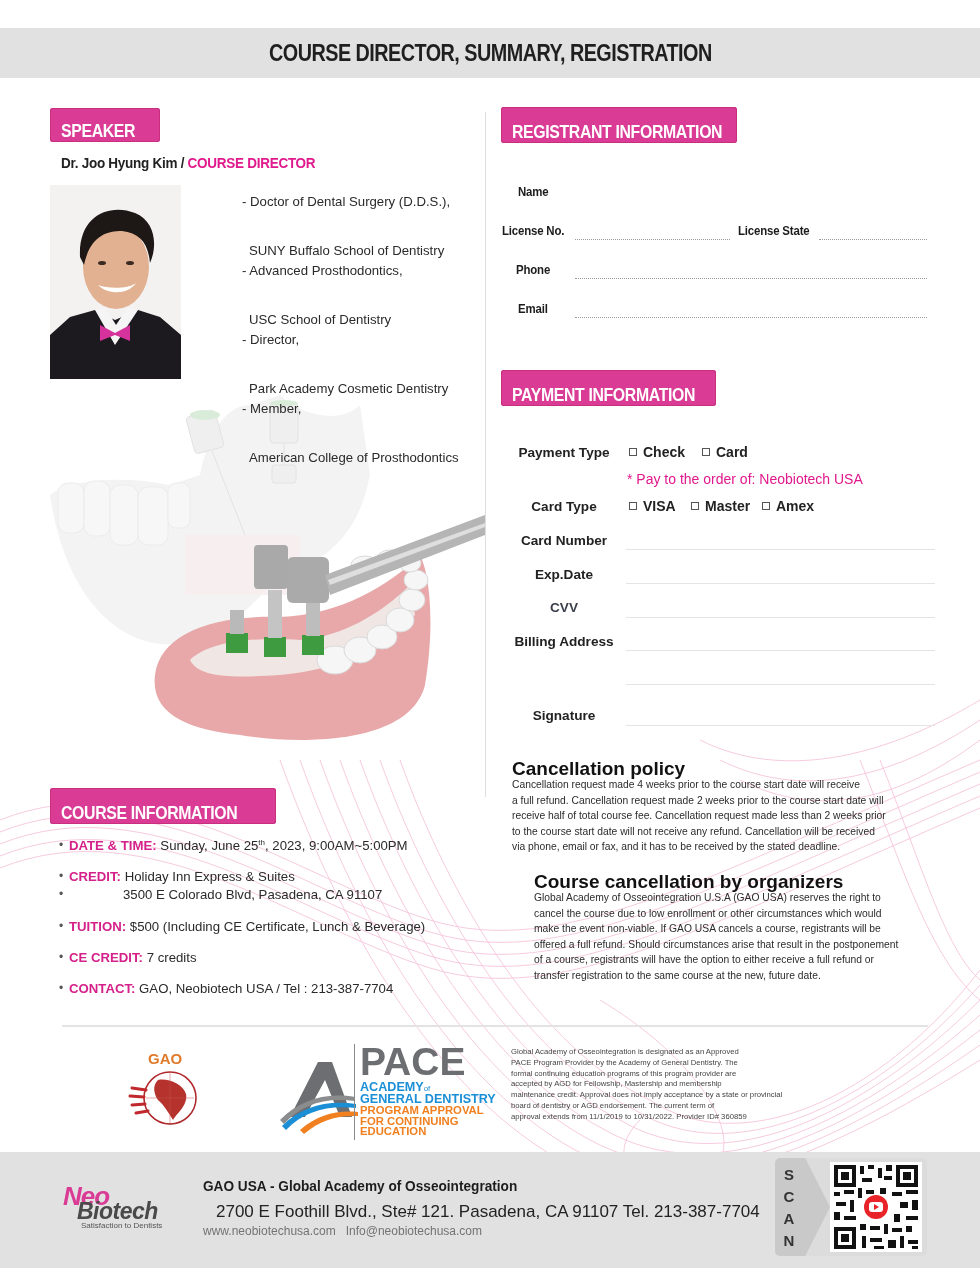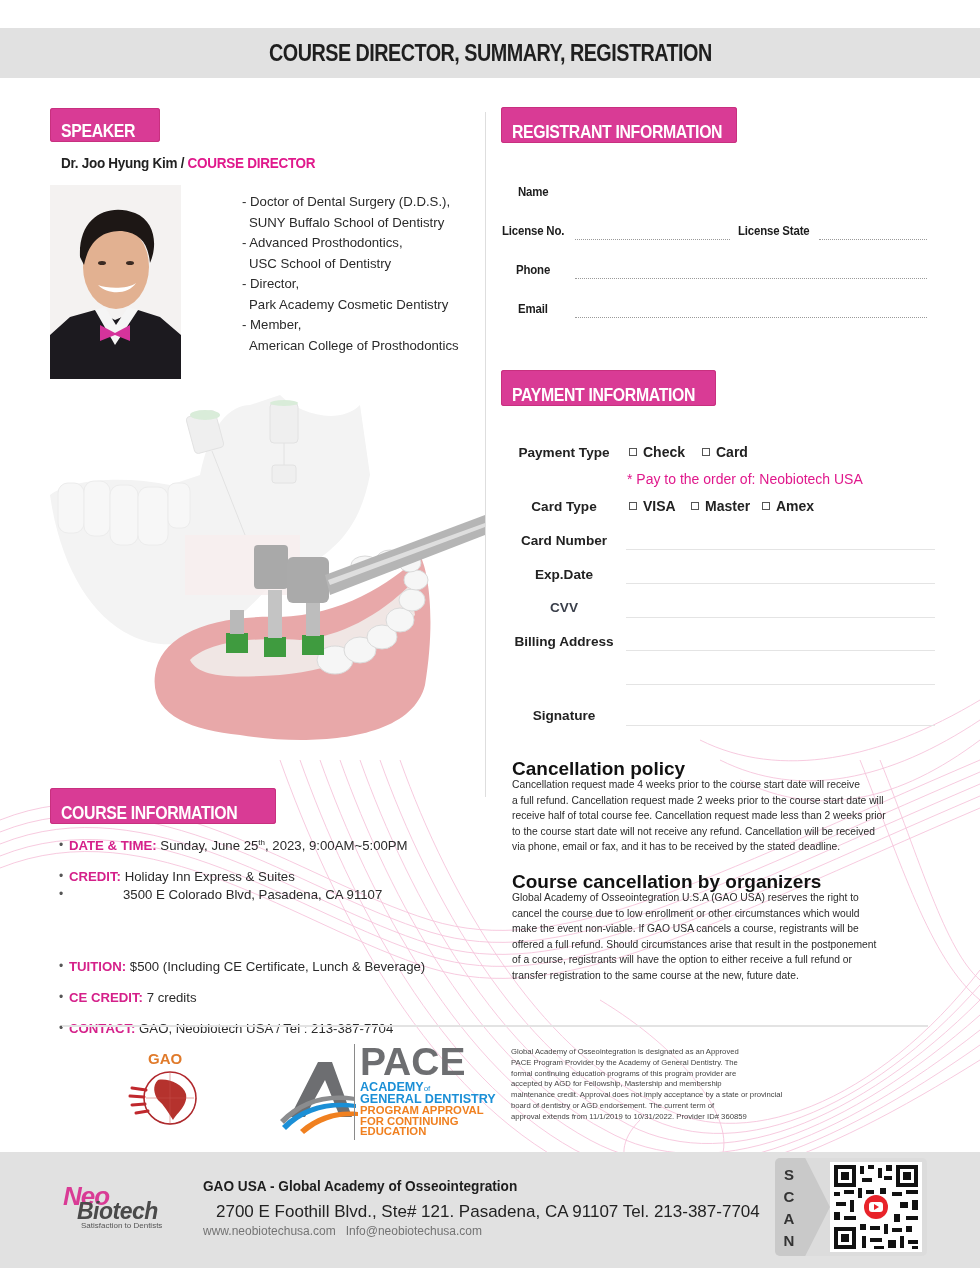"SUNY Buffalo School of Dentistry" .bio .indent { margin-top: none -> 28px }
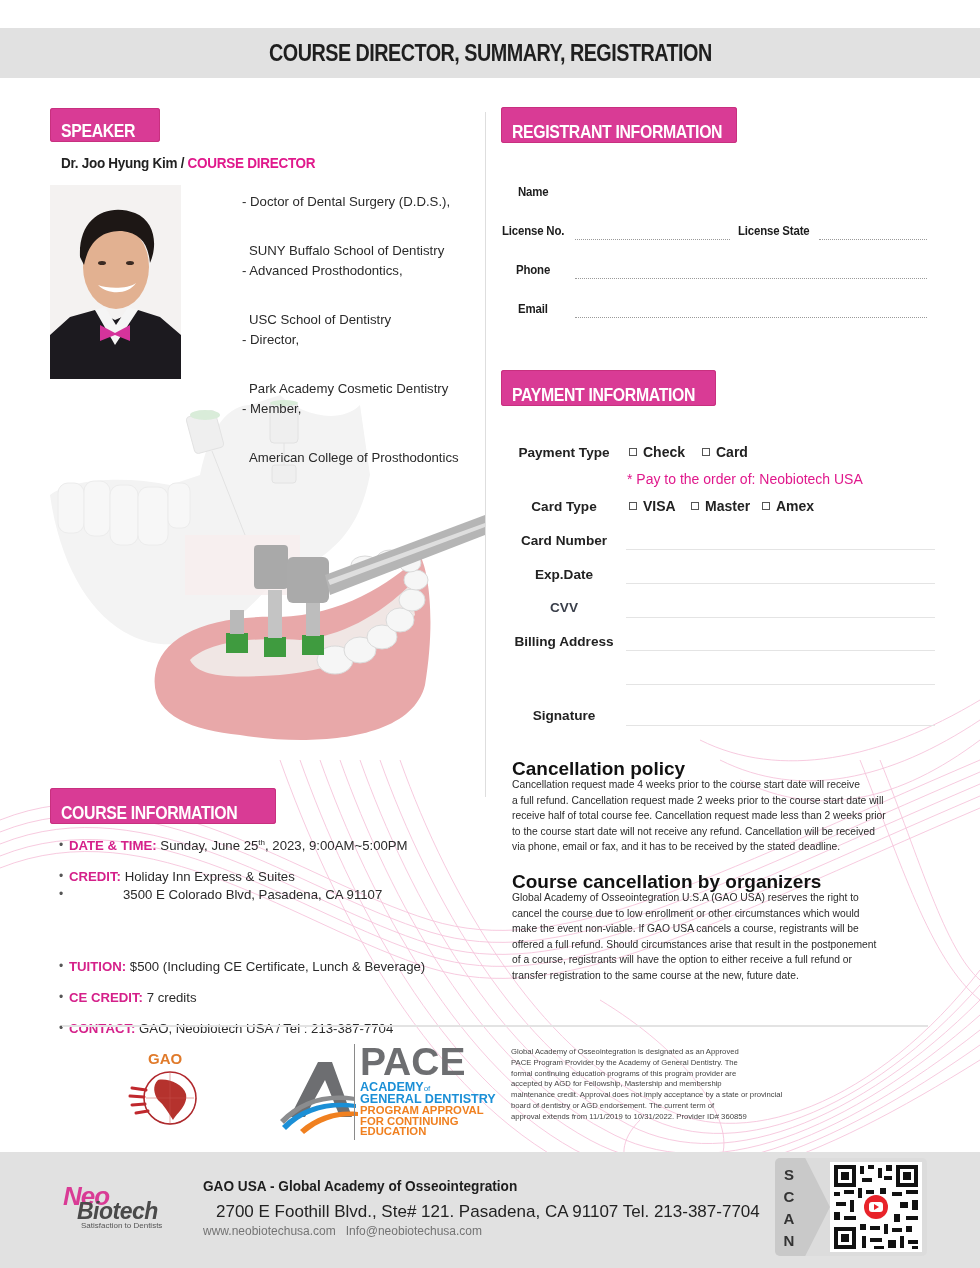"Course cancellation by organizers" div.policy { margin-left: none -> 22px }
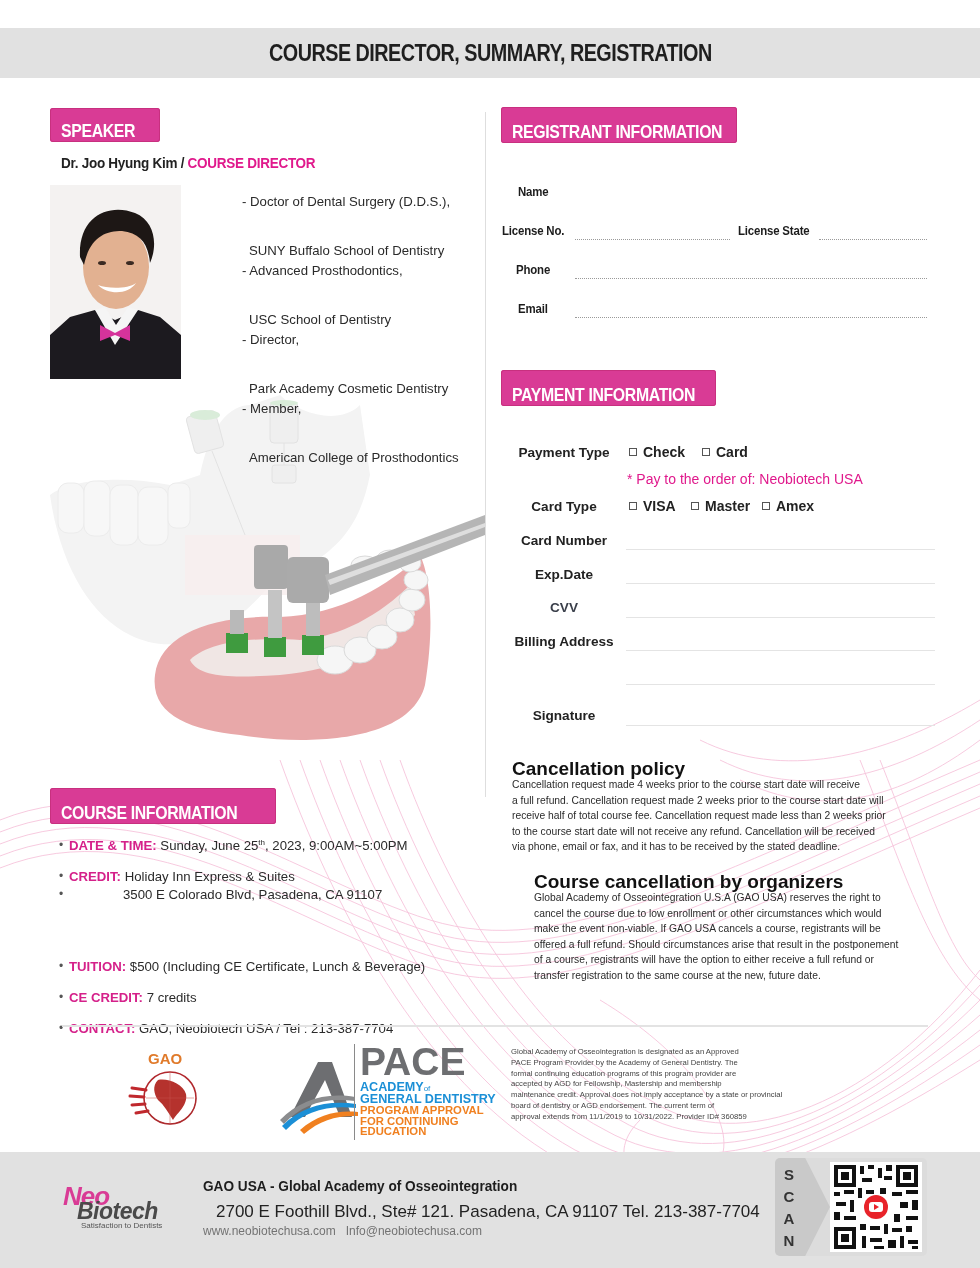"TUITION: $500 (Including CE Certificate," div.item { margin-top: 40px -> none }
